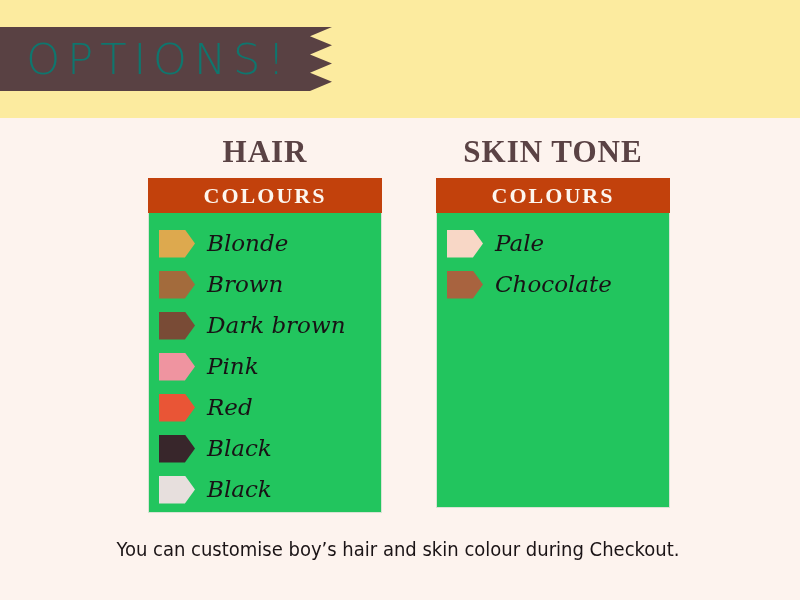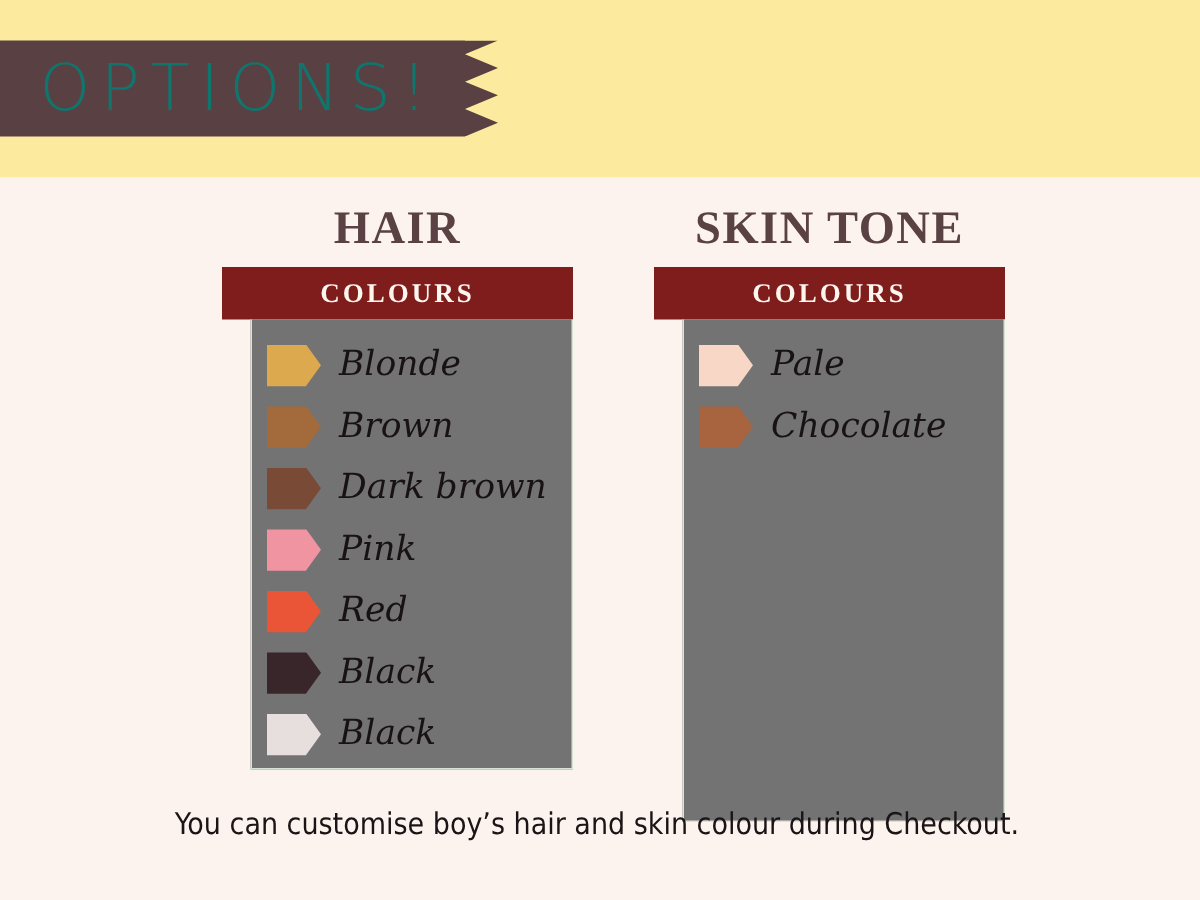"COLOURS" .colours-bar { background: #7f1d1d -> #c2410c; font-size: 18px -> 22px }
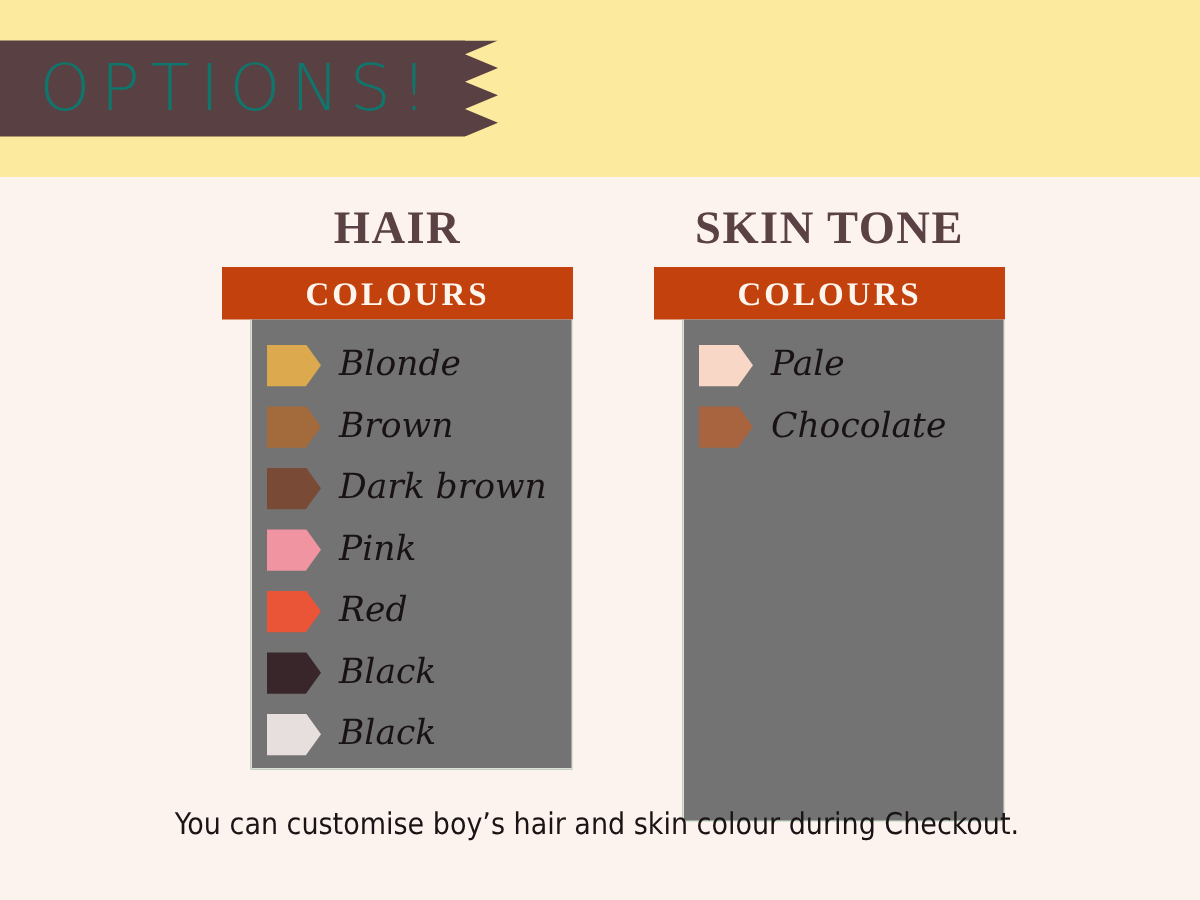"Blonde" .swatch-panel { background: #737373 -> #22c55e; margin-left: 19px -> none }
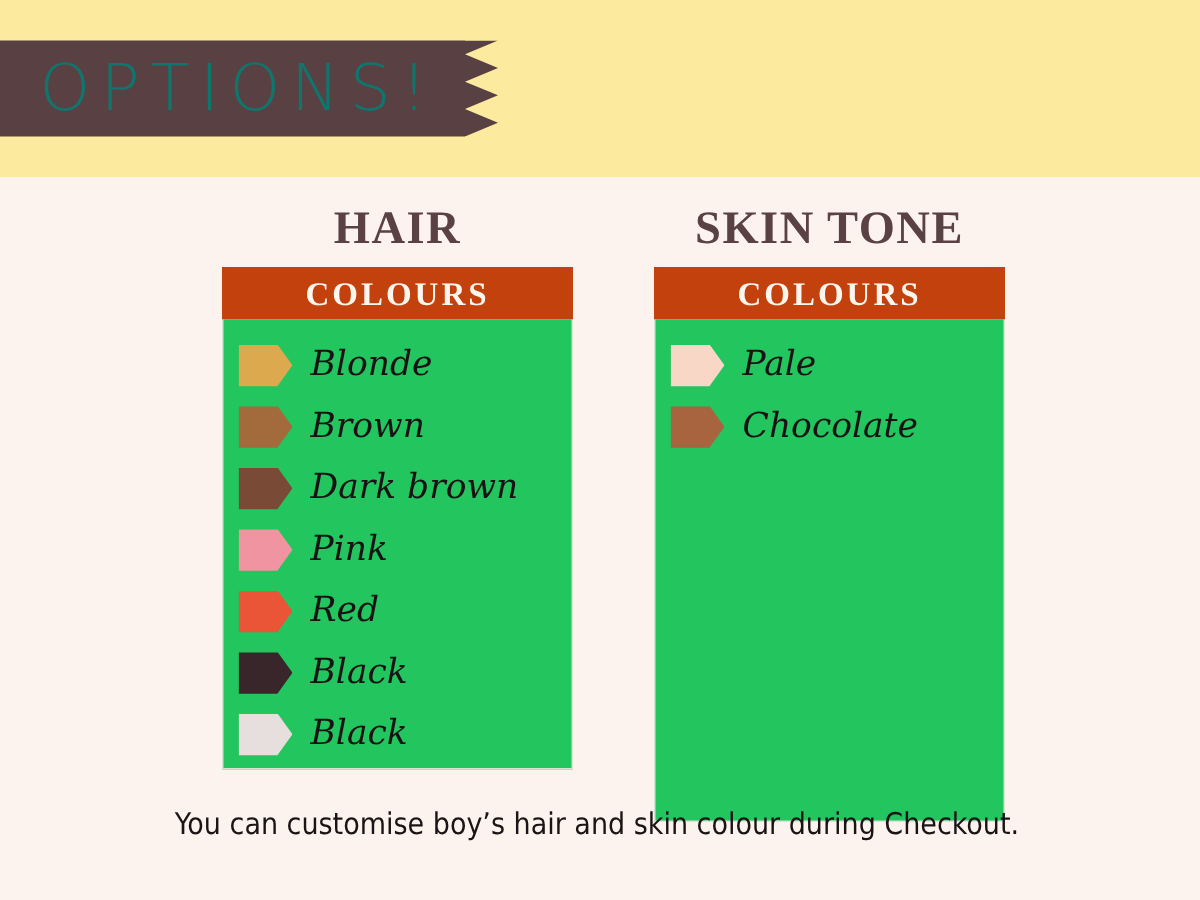"Pale" #panel-skin { height: 335px -> 295px }
